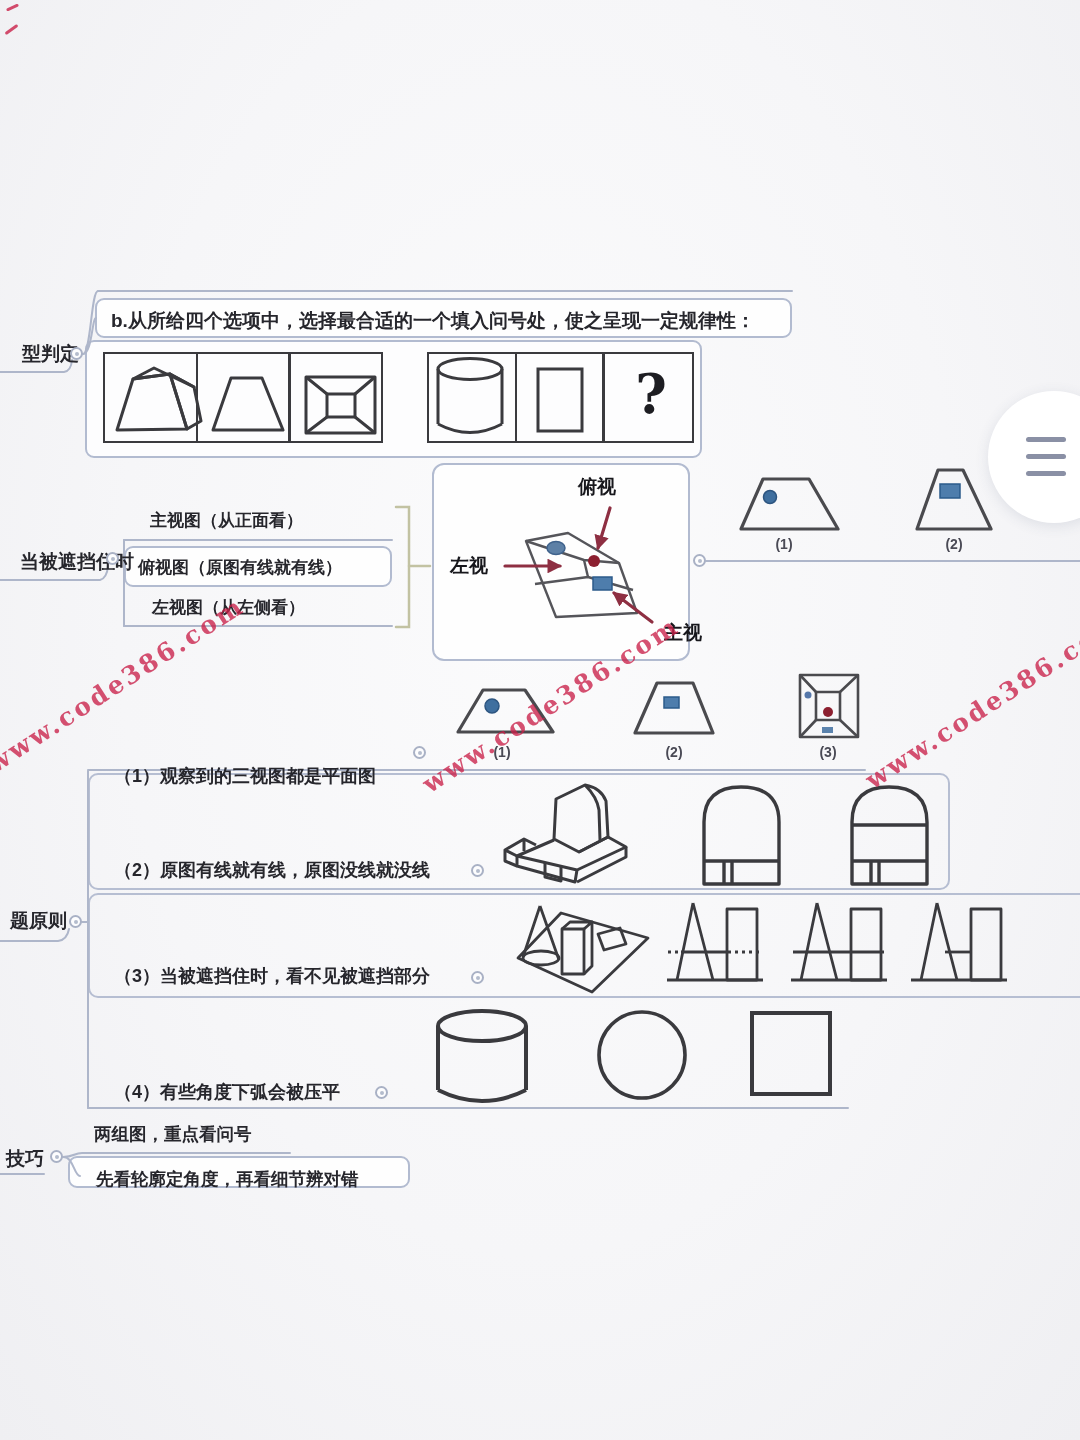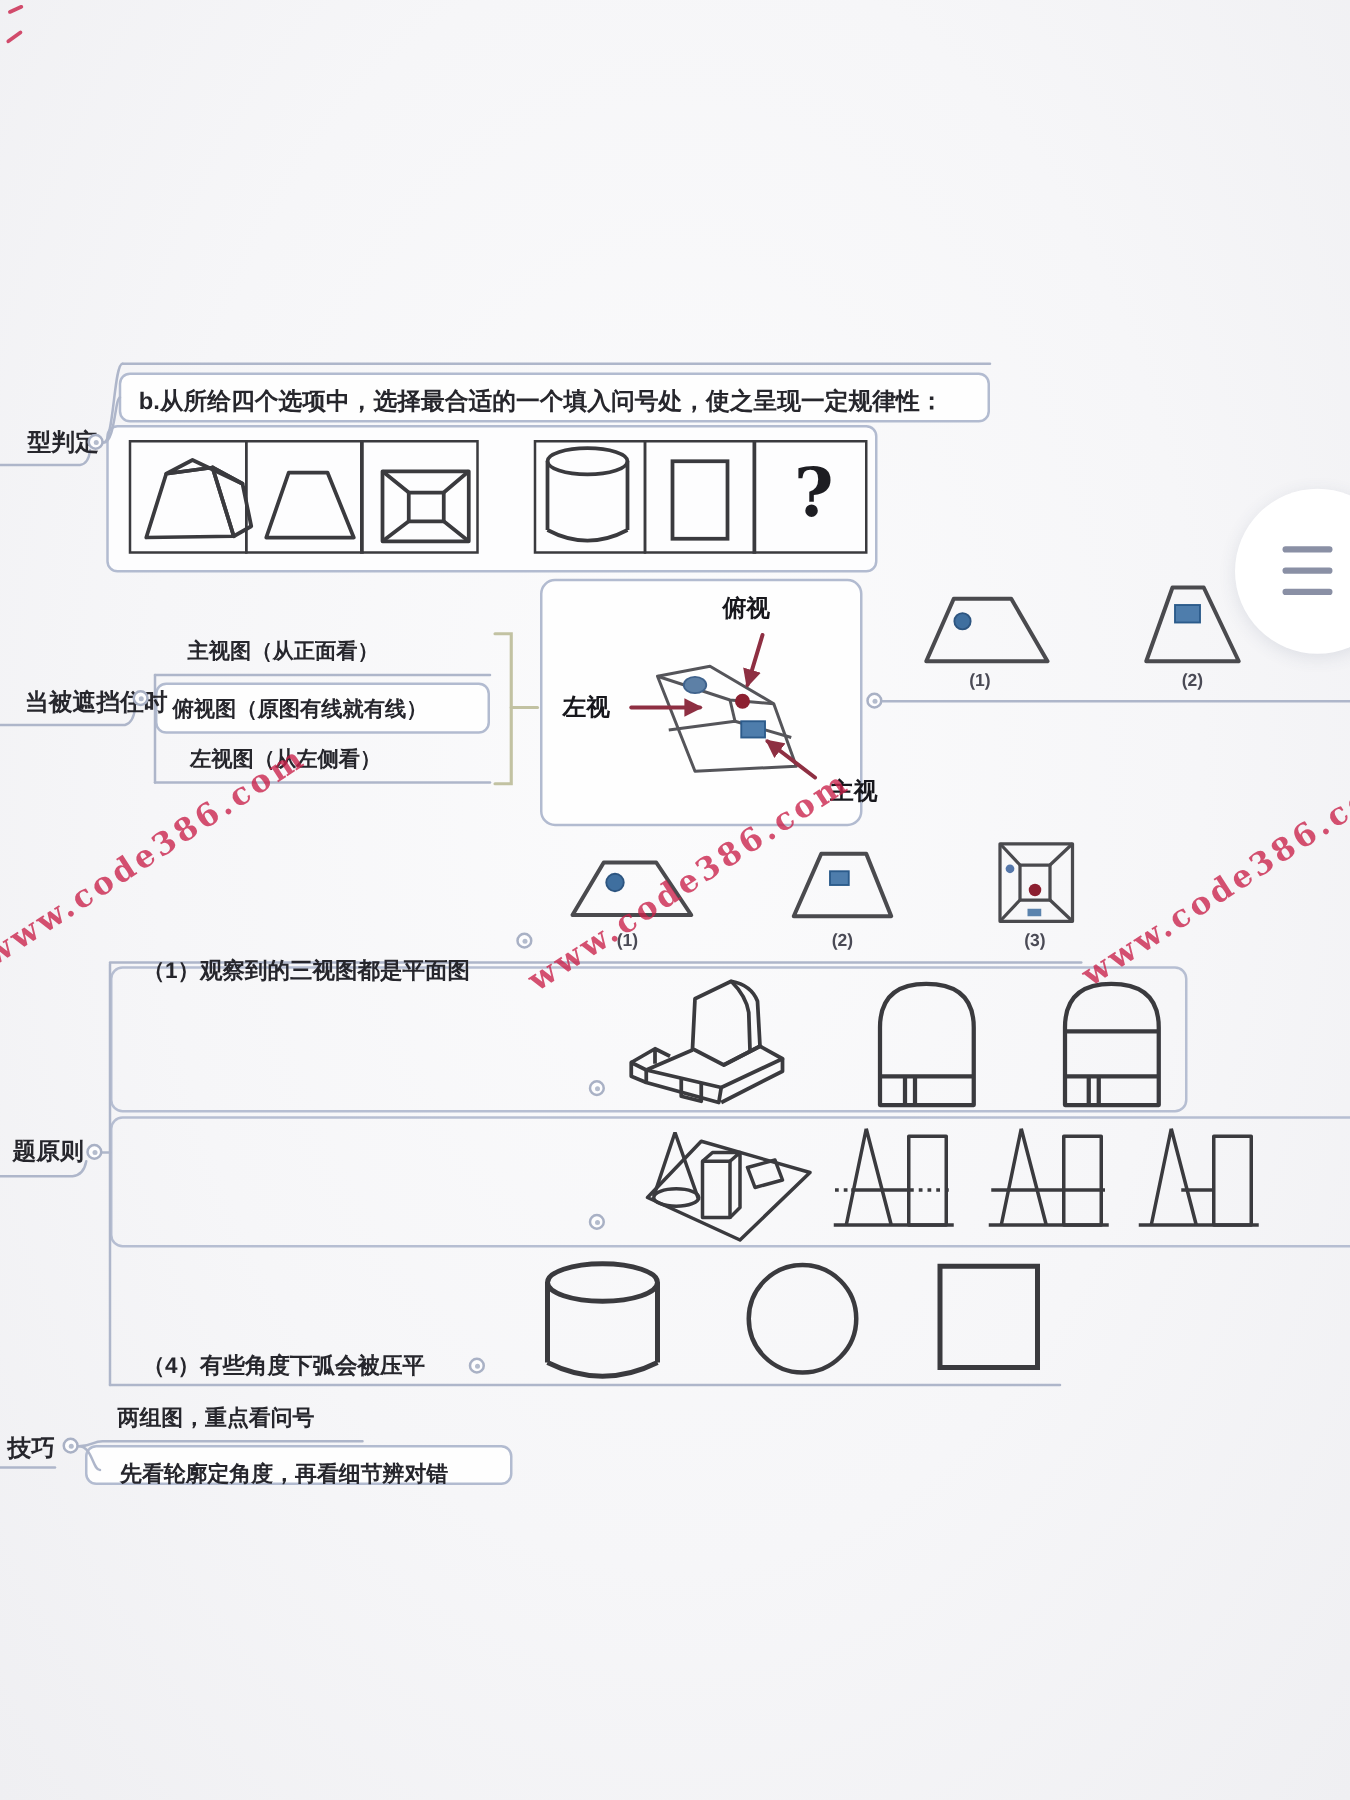"（2）原图有线就有线，原图没线就没线" div.ntext { html: none -> <div>（2）原图有线就有线，原图没线就没线</div> }
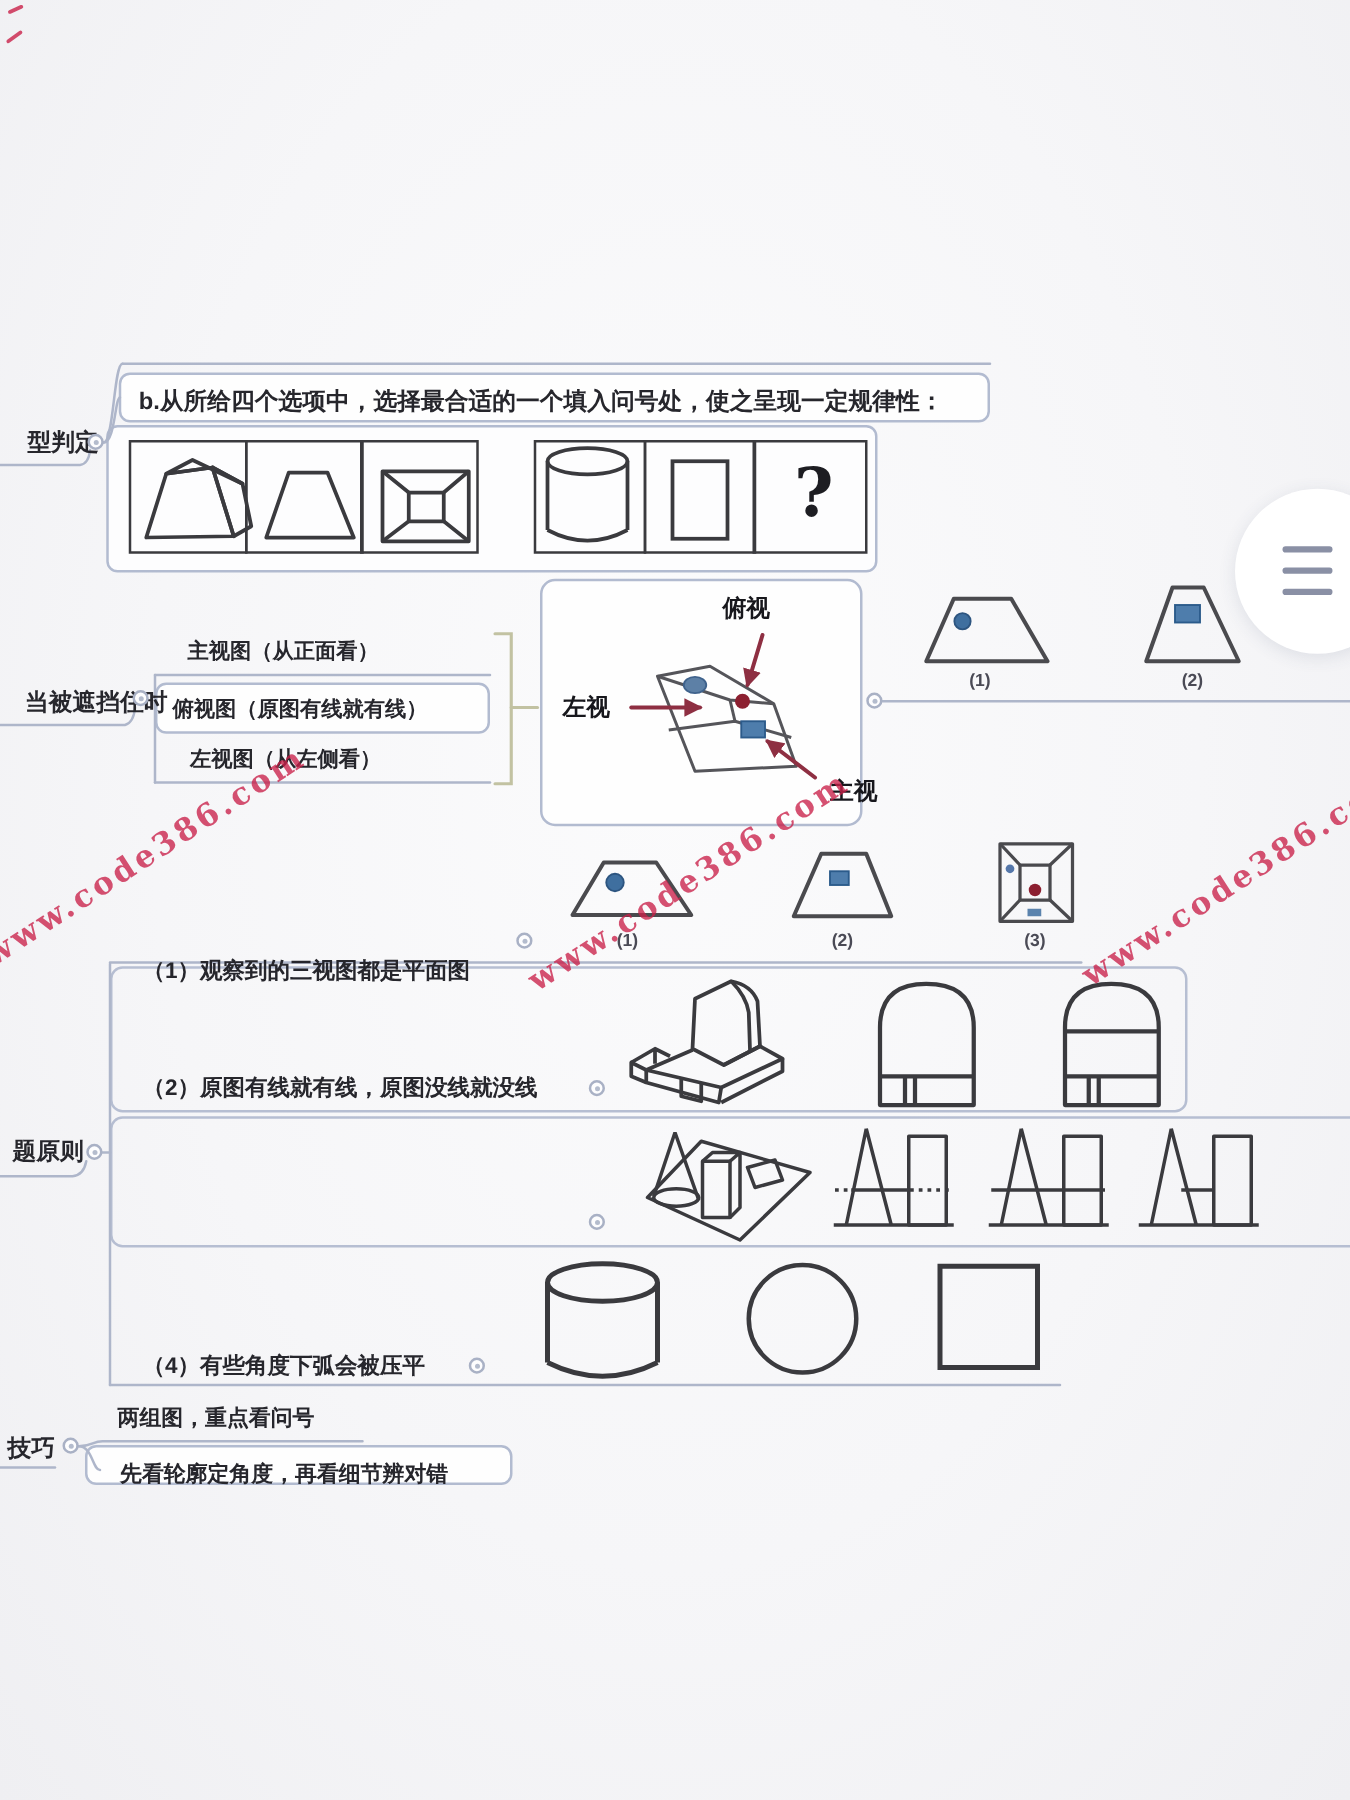"（3）当被遮挡住时，看不见被遮挡部分" div.ntext { html: none -> <div>（3）当被遮挡住时，看不见被遮挡部分</div> }
